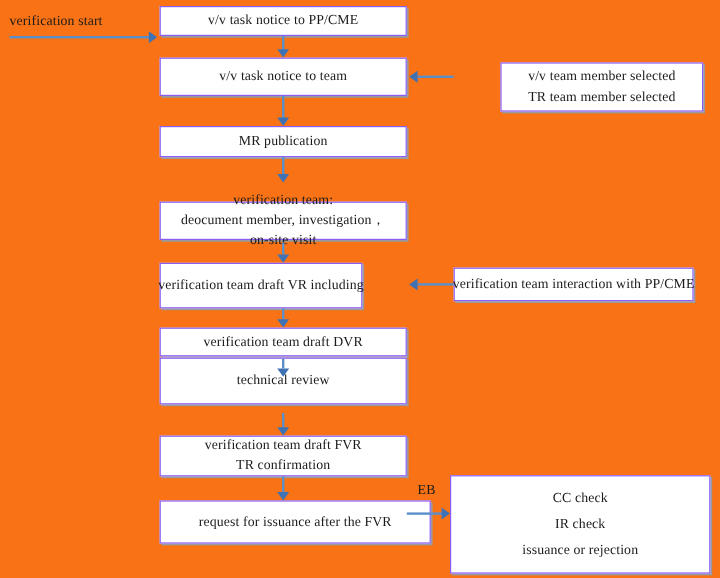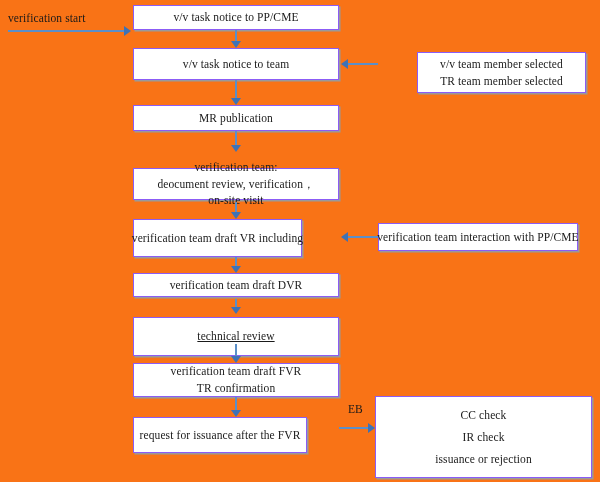"deocument review, verification，" span.line { text: review, verification -> member, investigation }
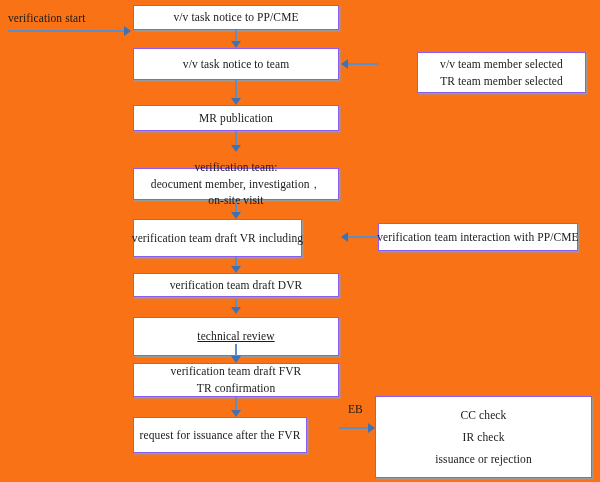"technical review" div.box { text-decoration: underline -> none; top: 317px -> 298px }
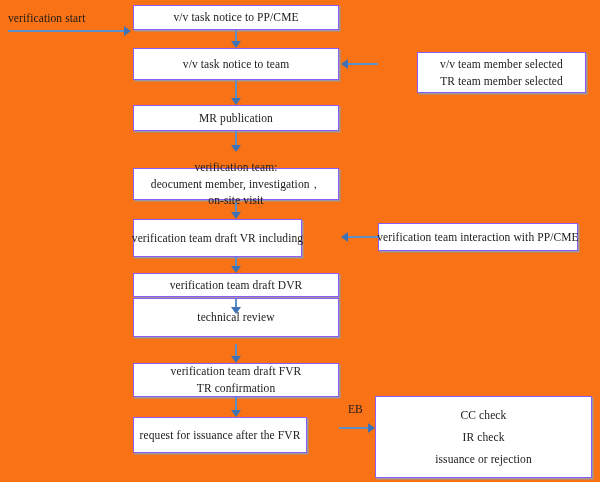"request for issuance after the" div.box { width: 174px -> 226px }
